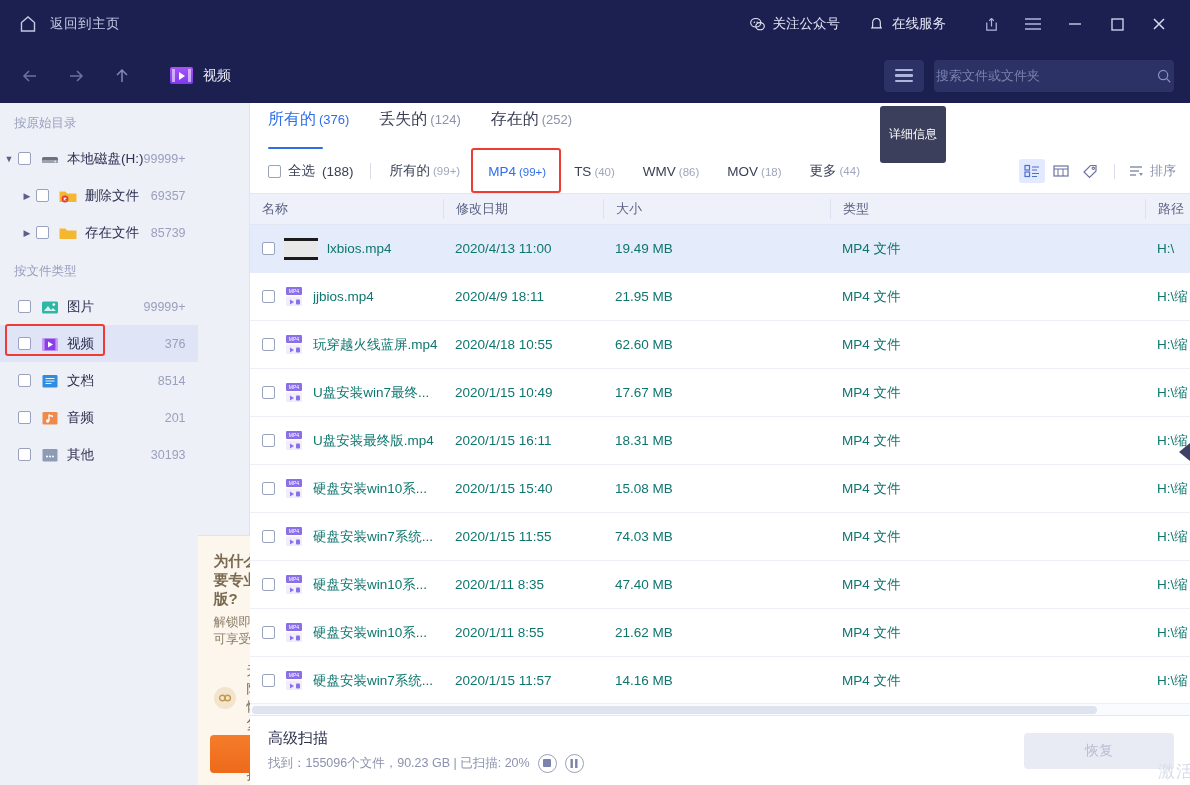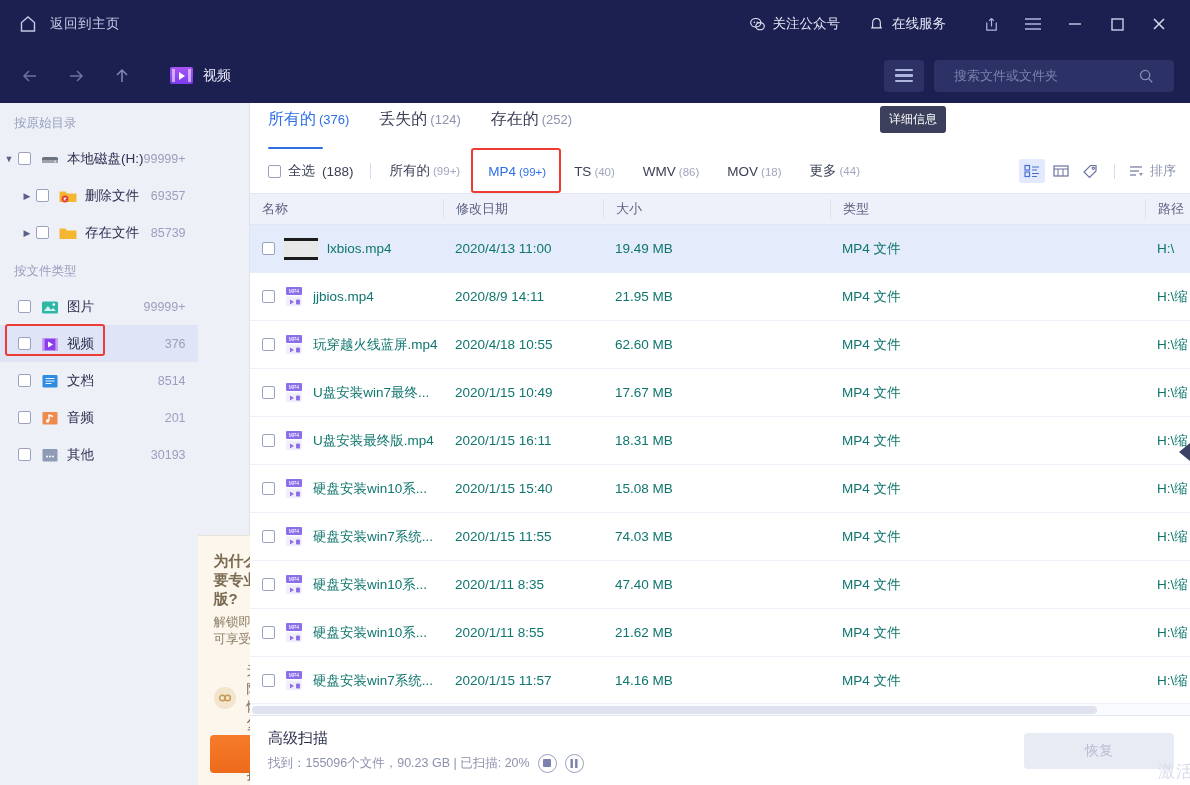"搜索文件或文件夹" .searchbox { padding: 0 20px -> 0 2px }
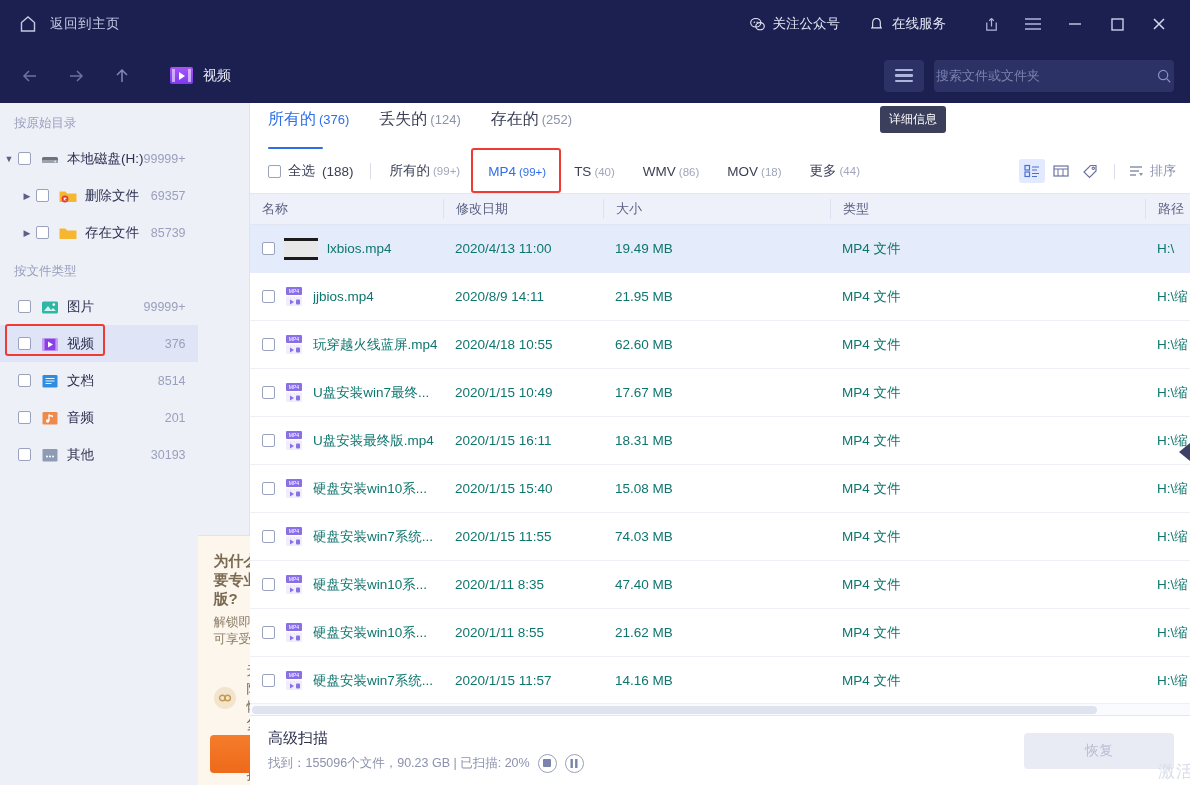"详细信息" .tooltip { padding: 5px 9px -> 20px 9px }
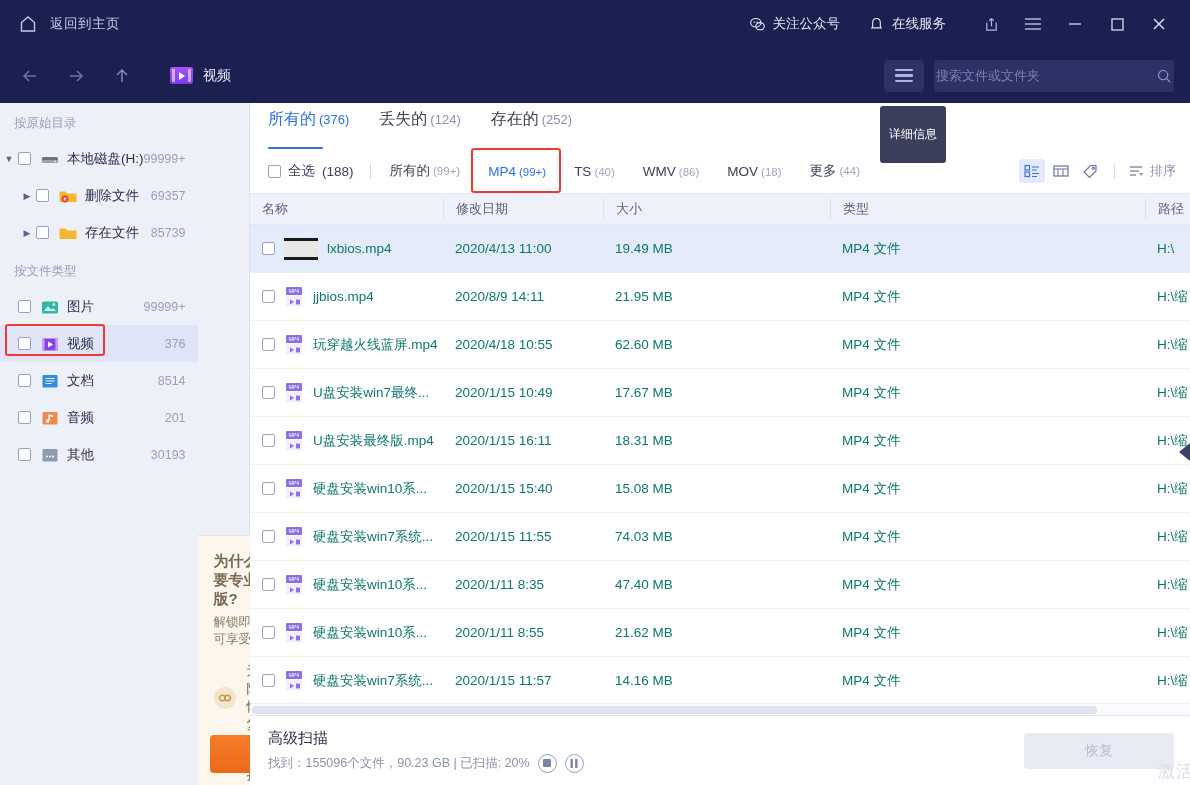"2020/8/9 14:11" div.td { text: 2020/8/9 14:11 -> 2020/4/9 18:11 }
